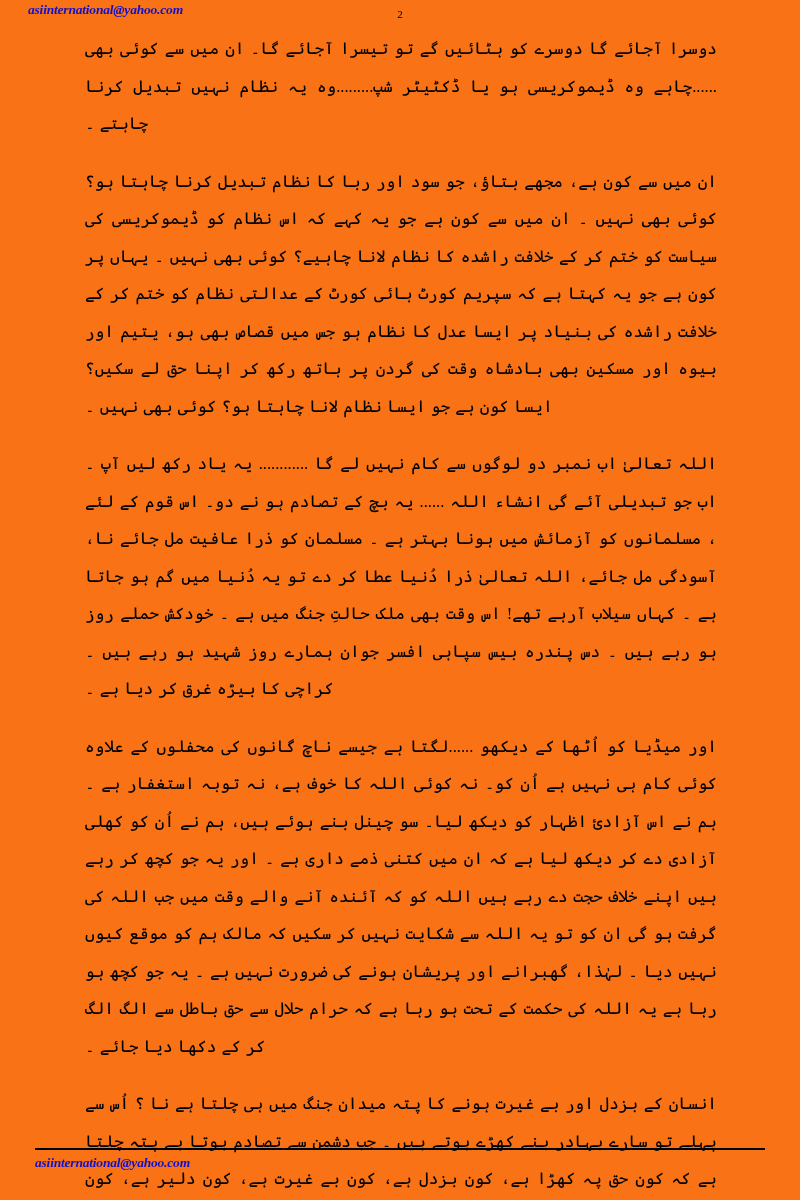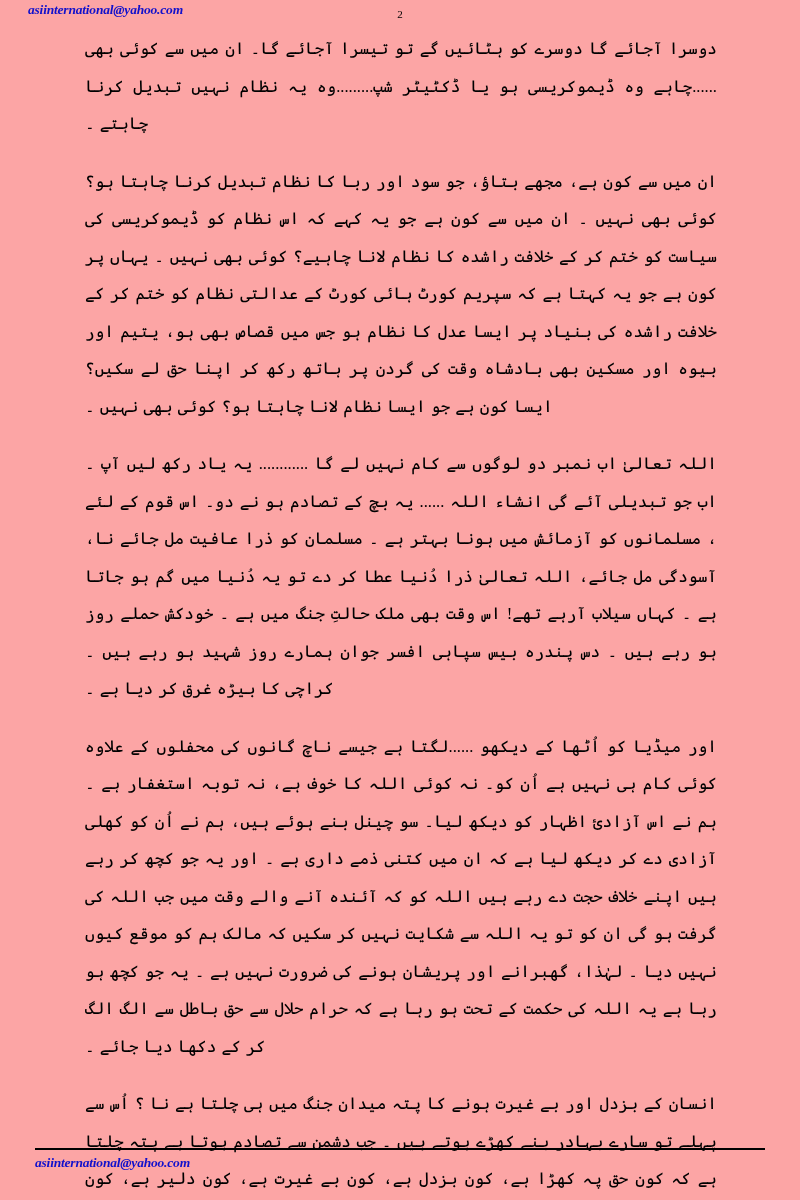"asiinternational@yahoo.com" .page { background: #fca5a5 -> #f97316 }
